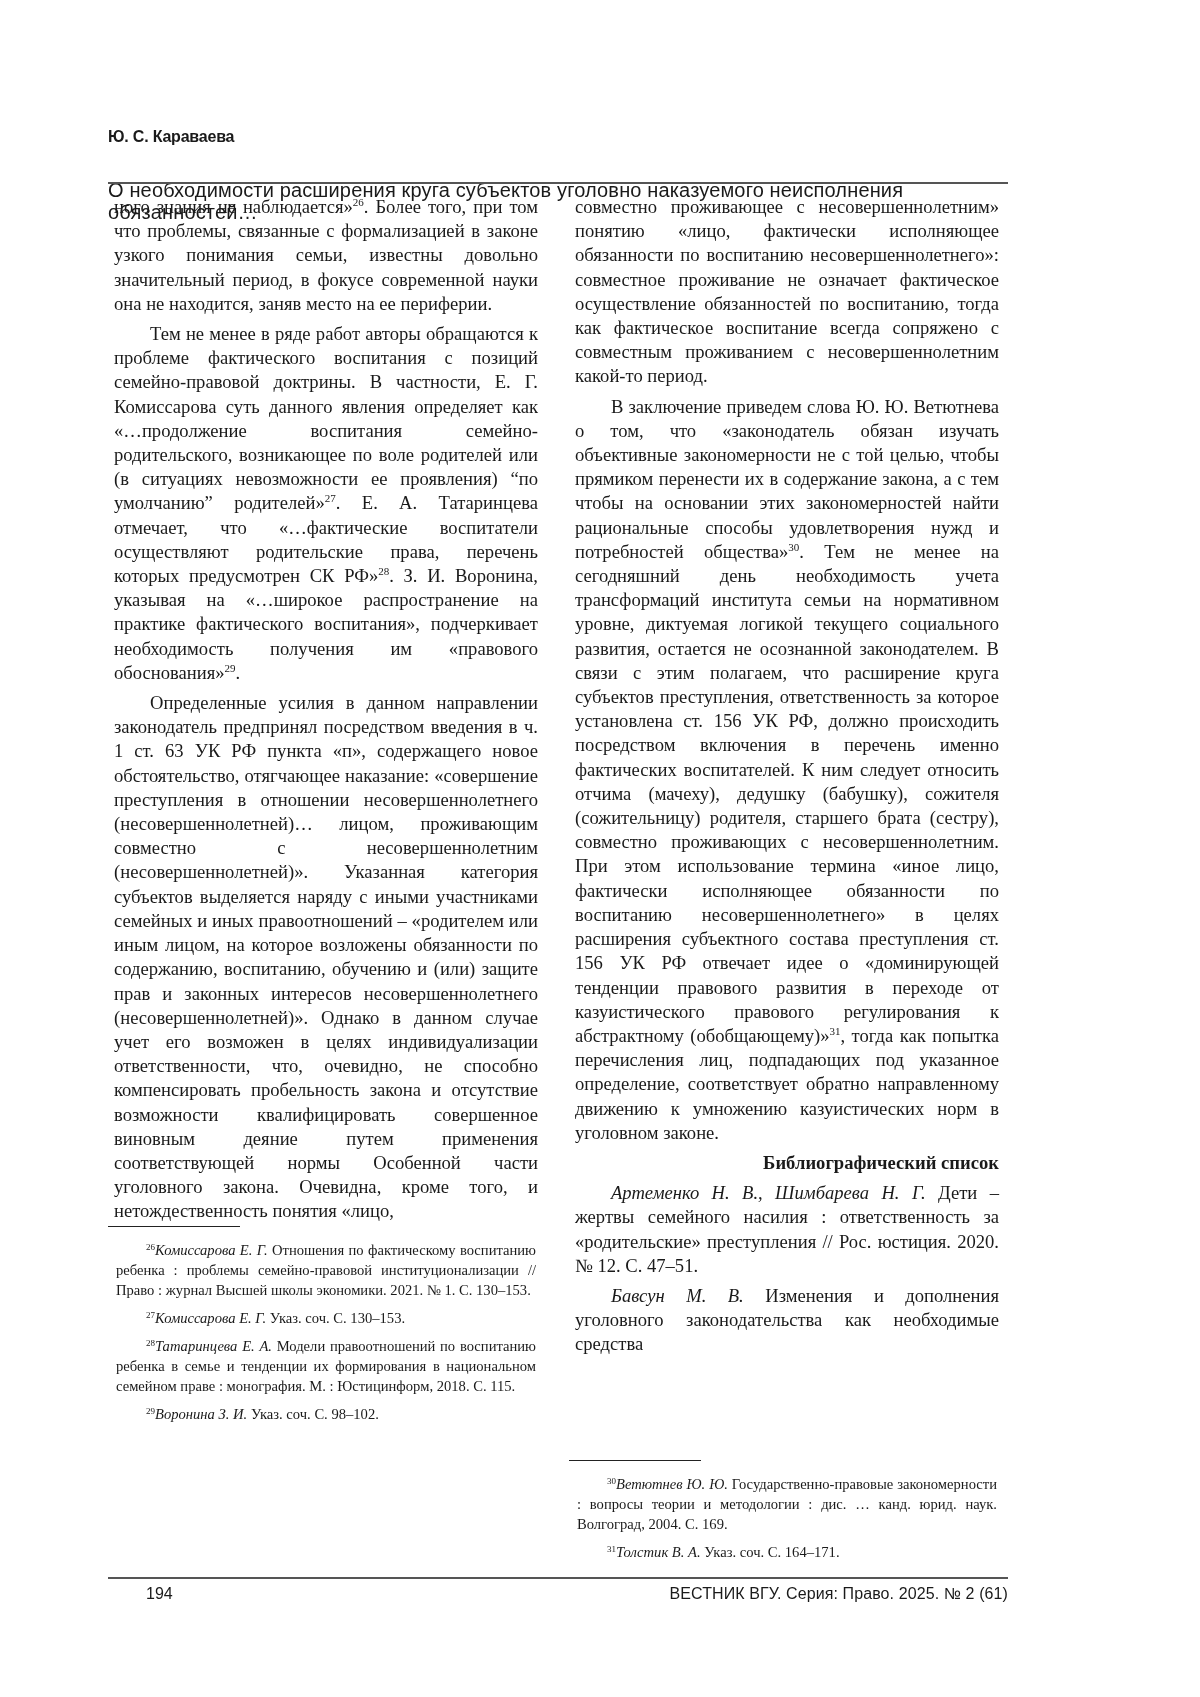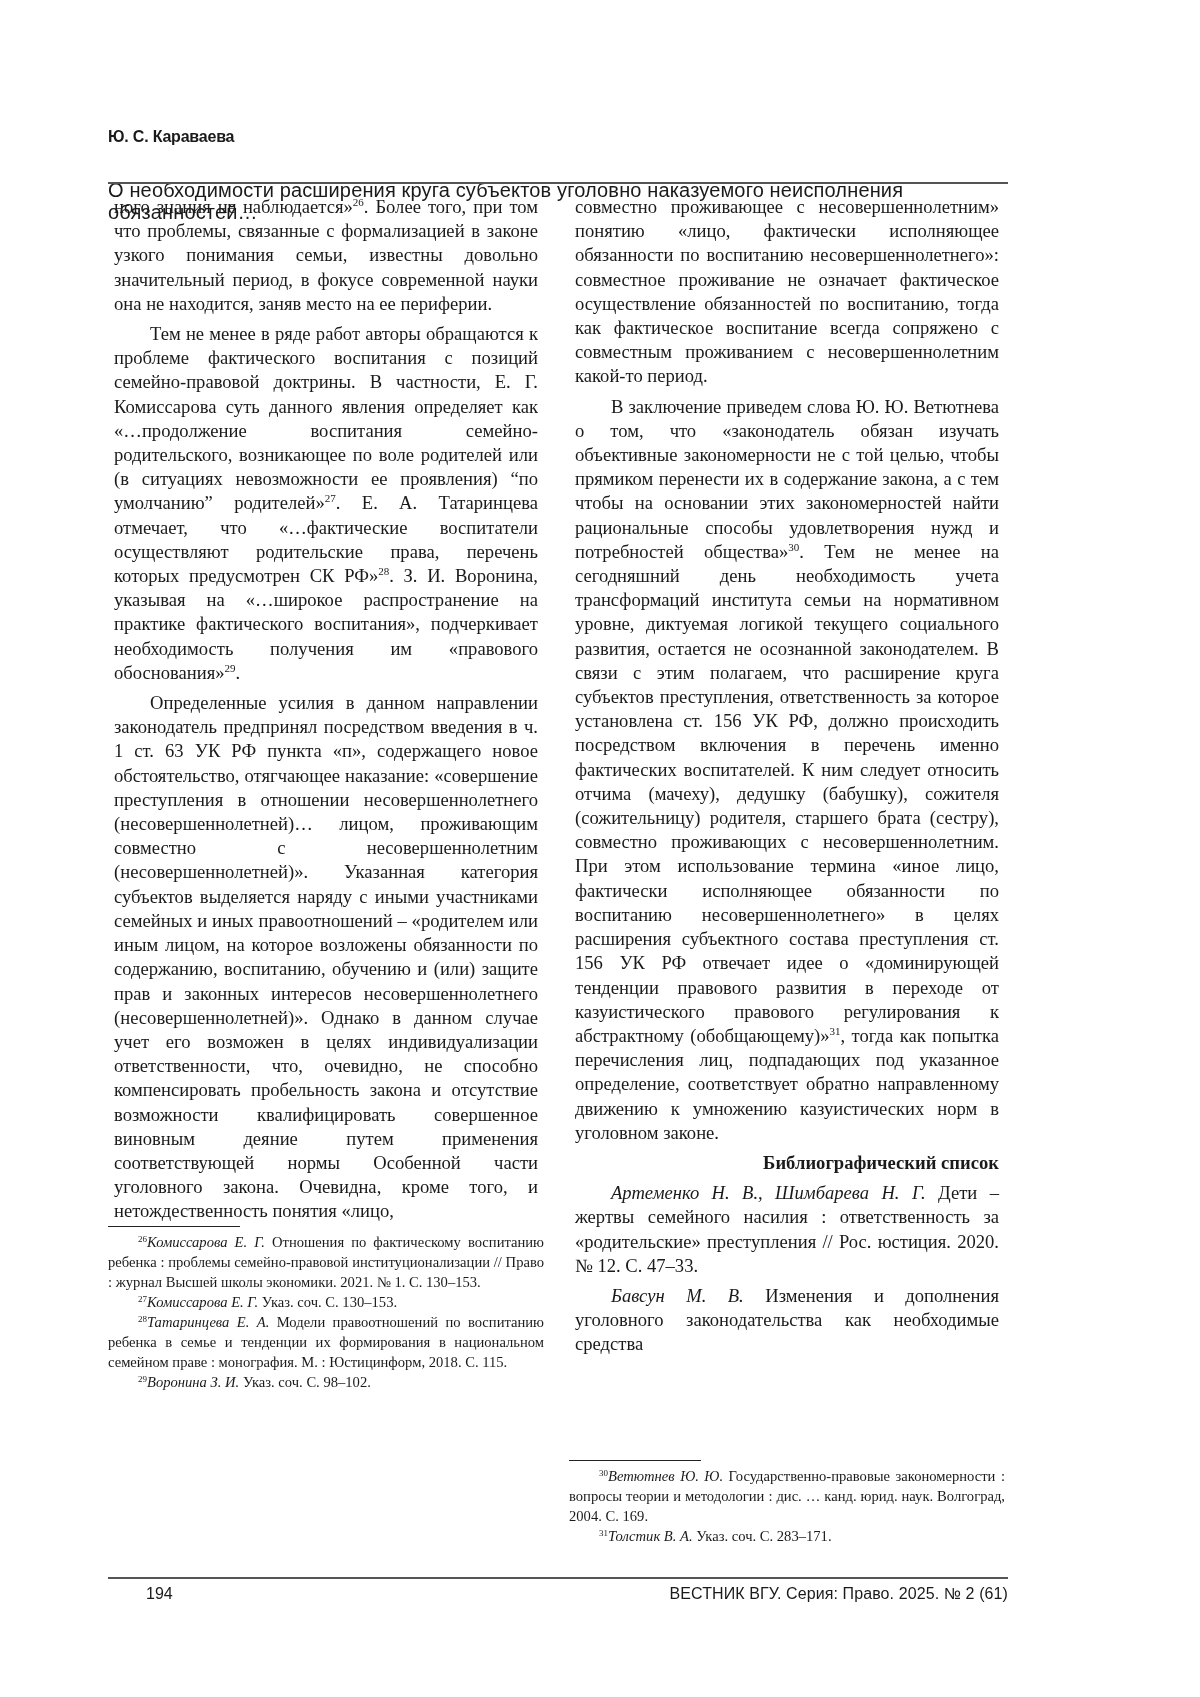"Дети – жертвы семейного насилия" span { text: 33 -> 51 }
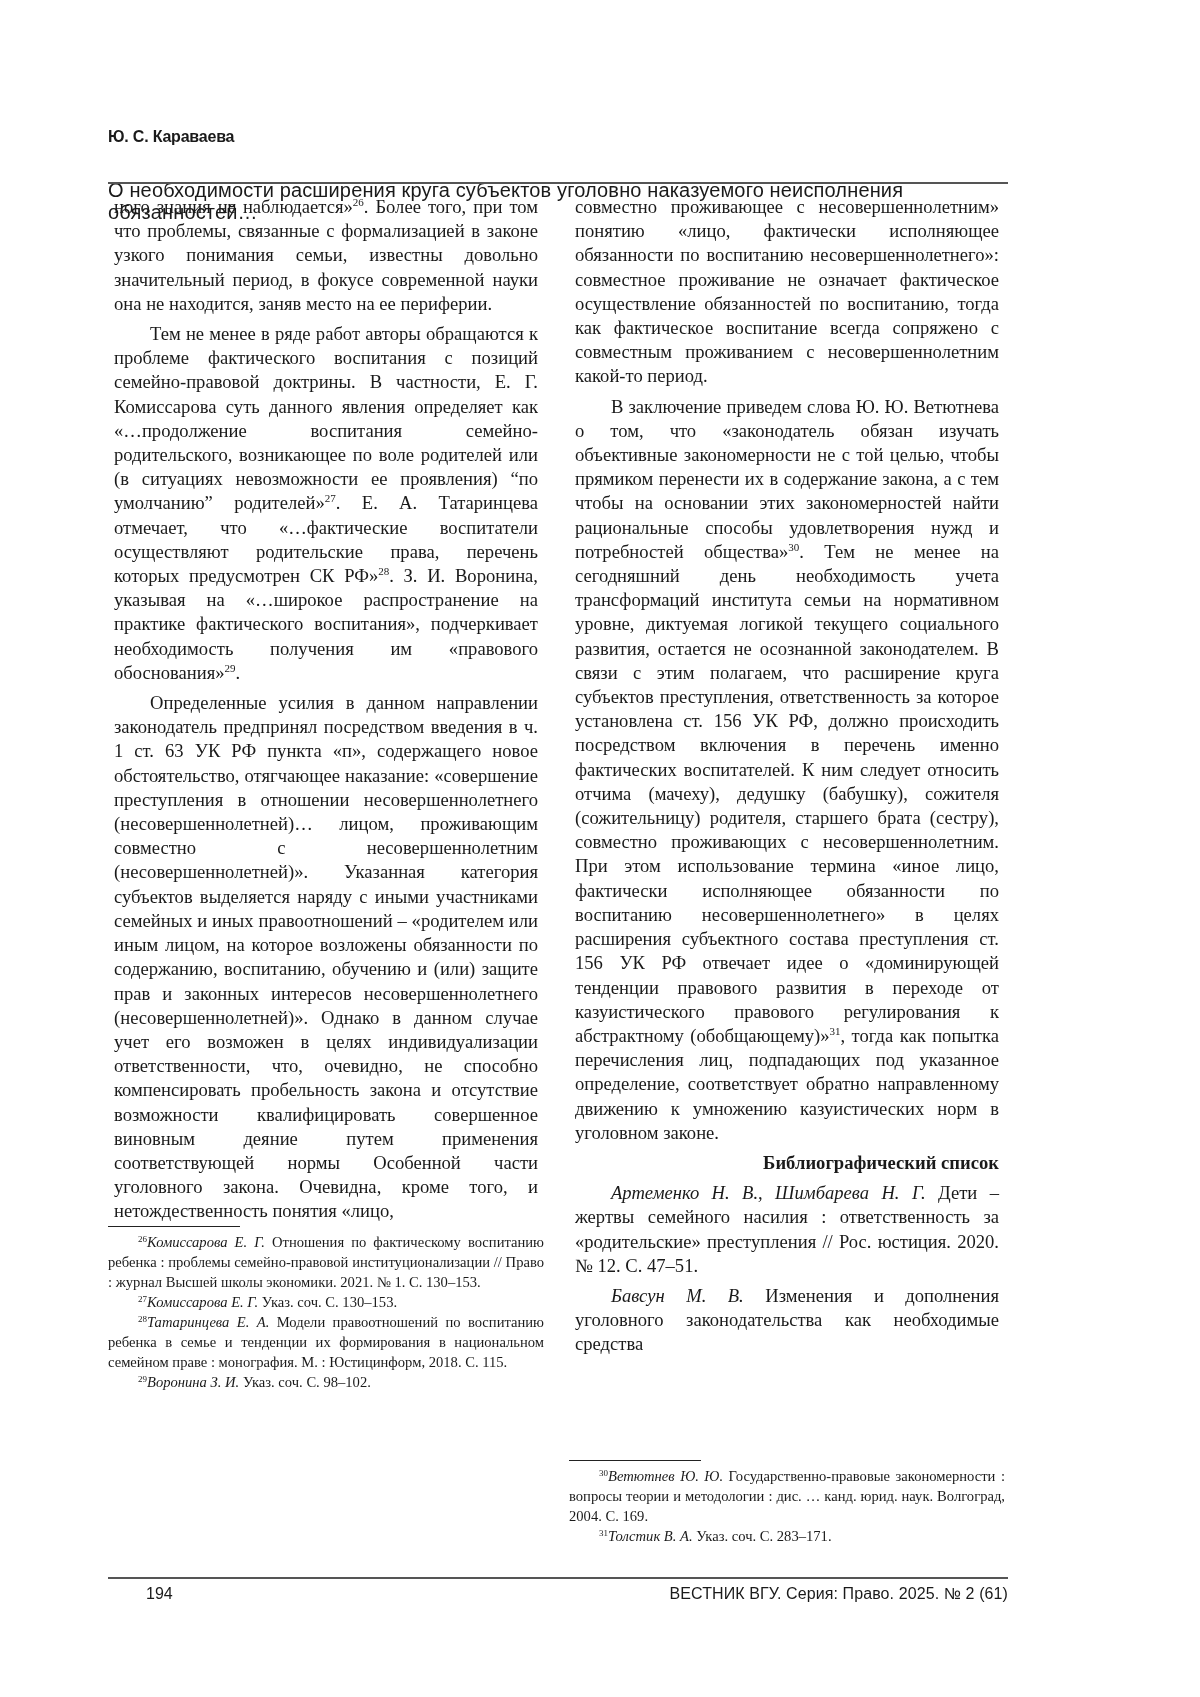"26Комиссарова Е. Г. Отношения по" .footnotes p { margin: 0 -> 8px }
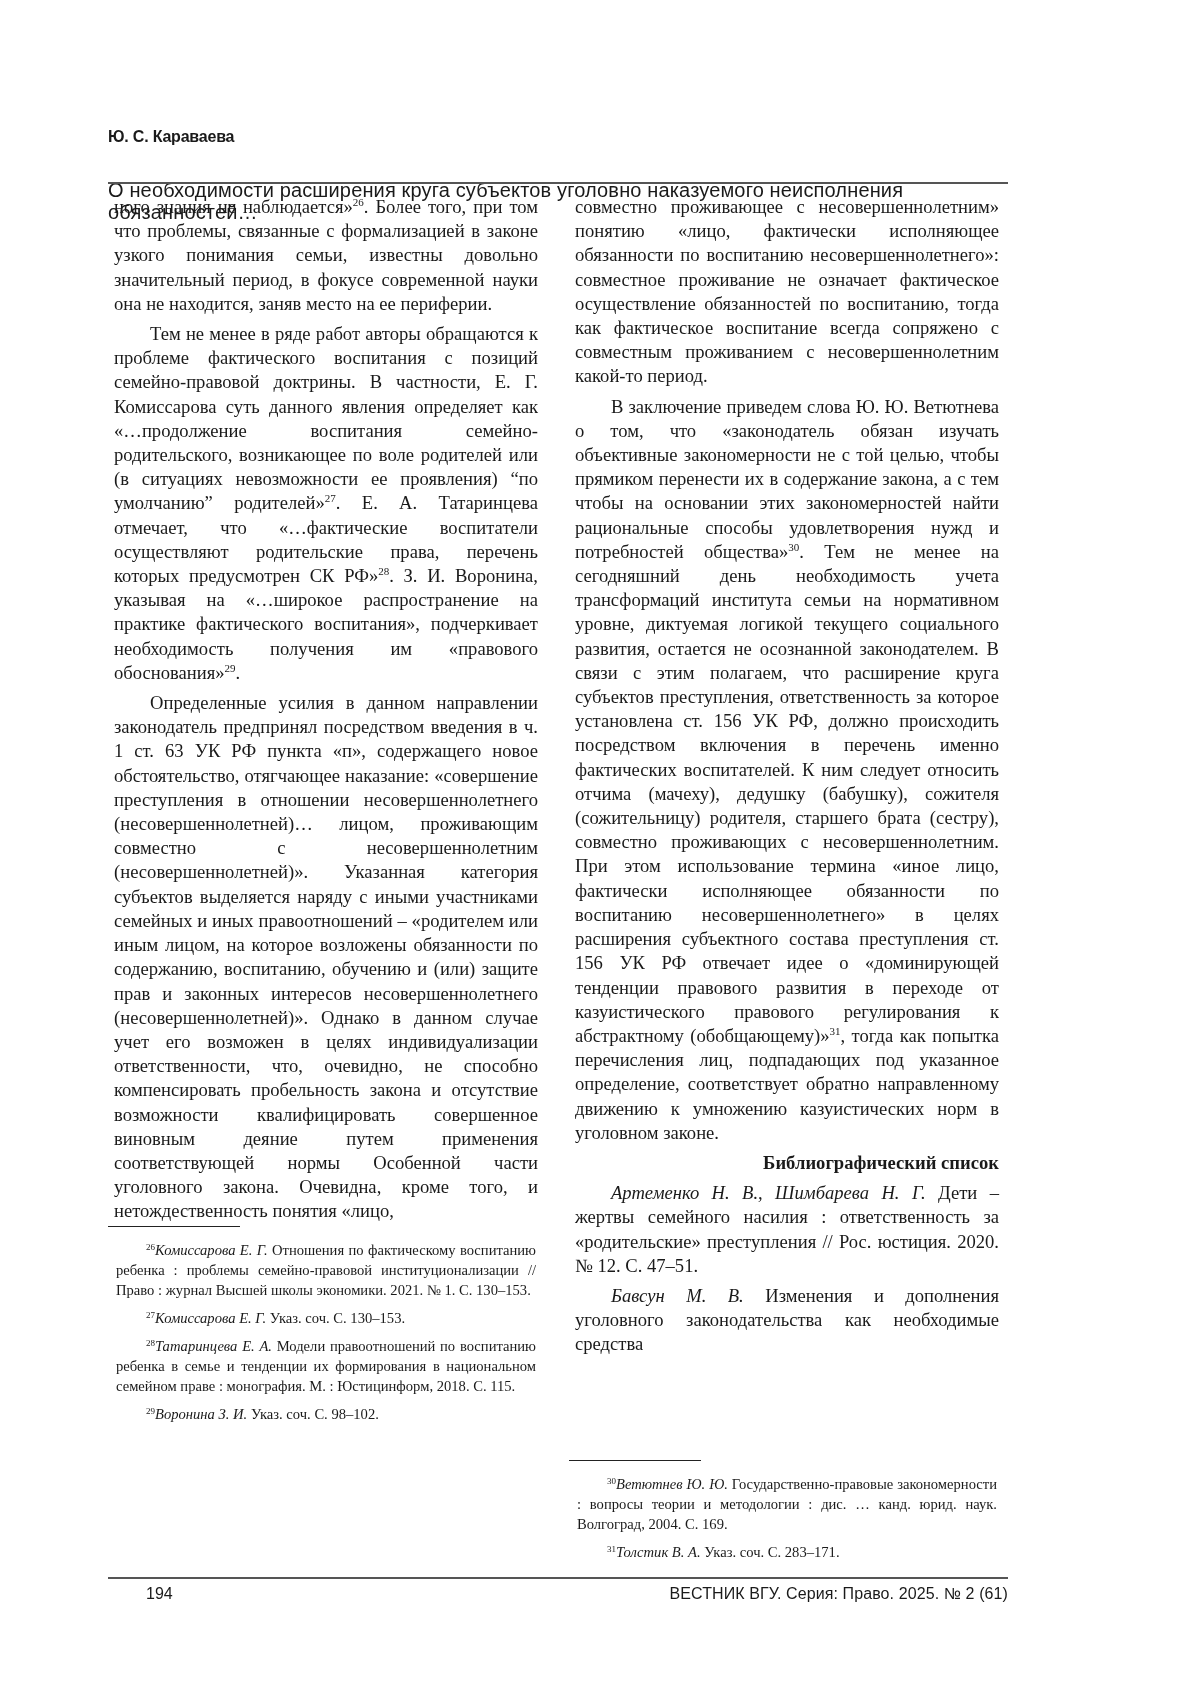"Указ. соч. С. 283–171." span { text: 283 -> 164 }
